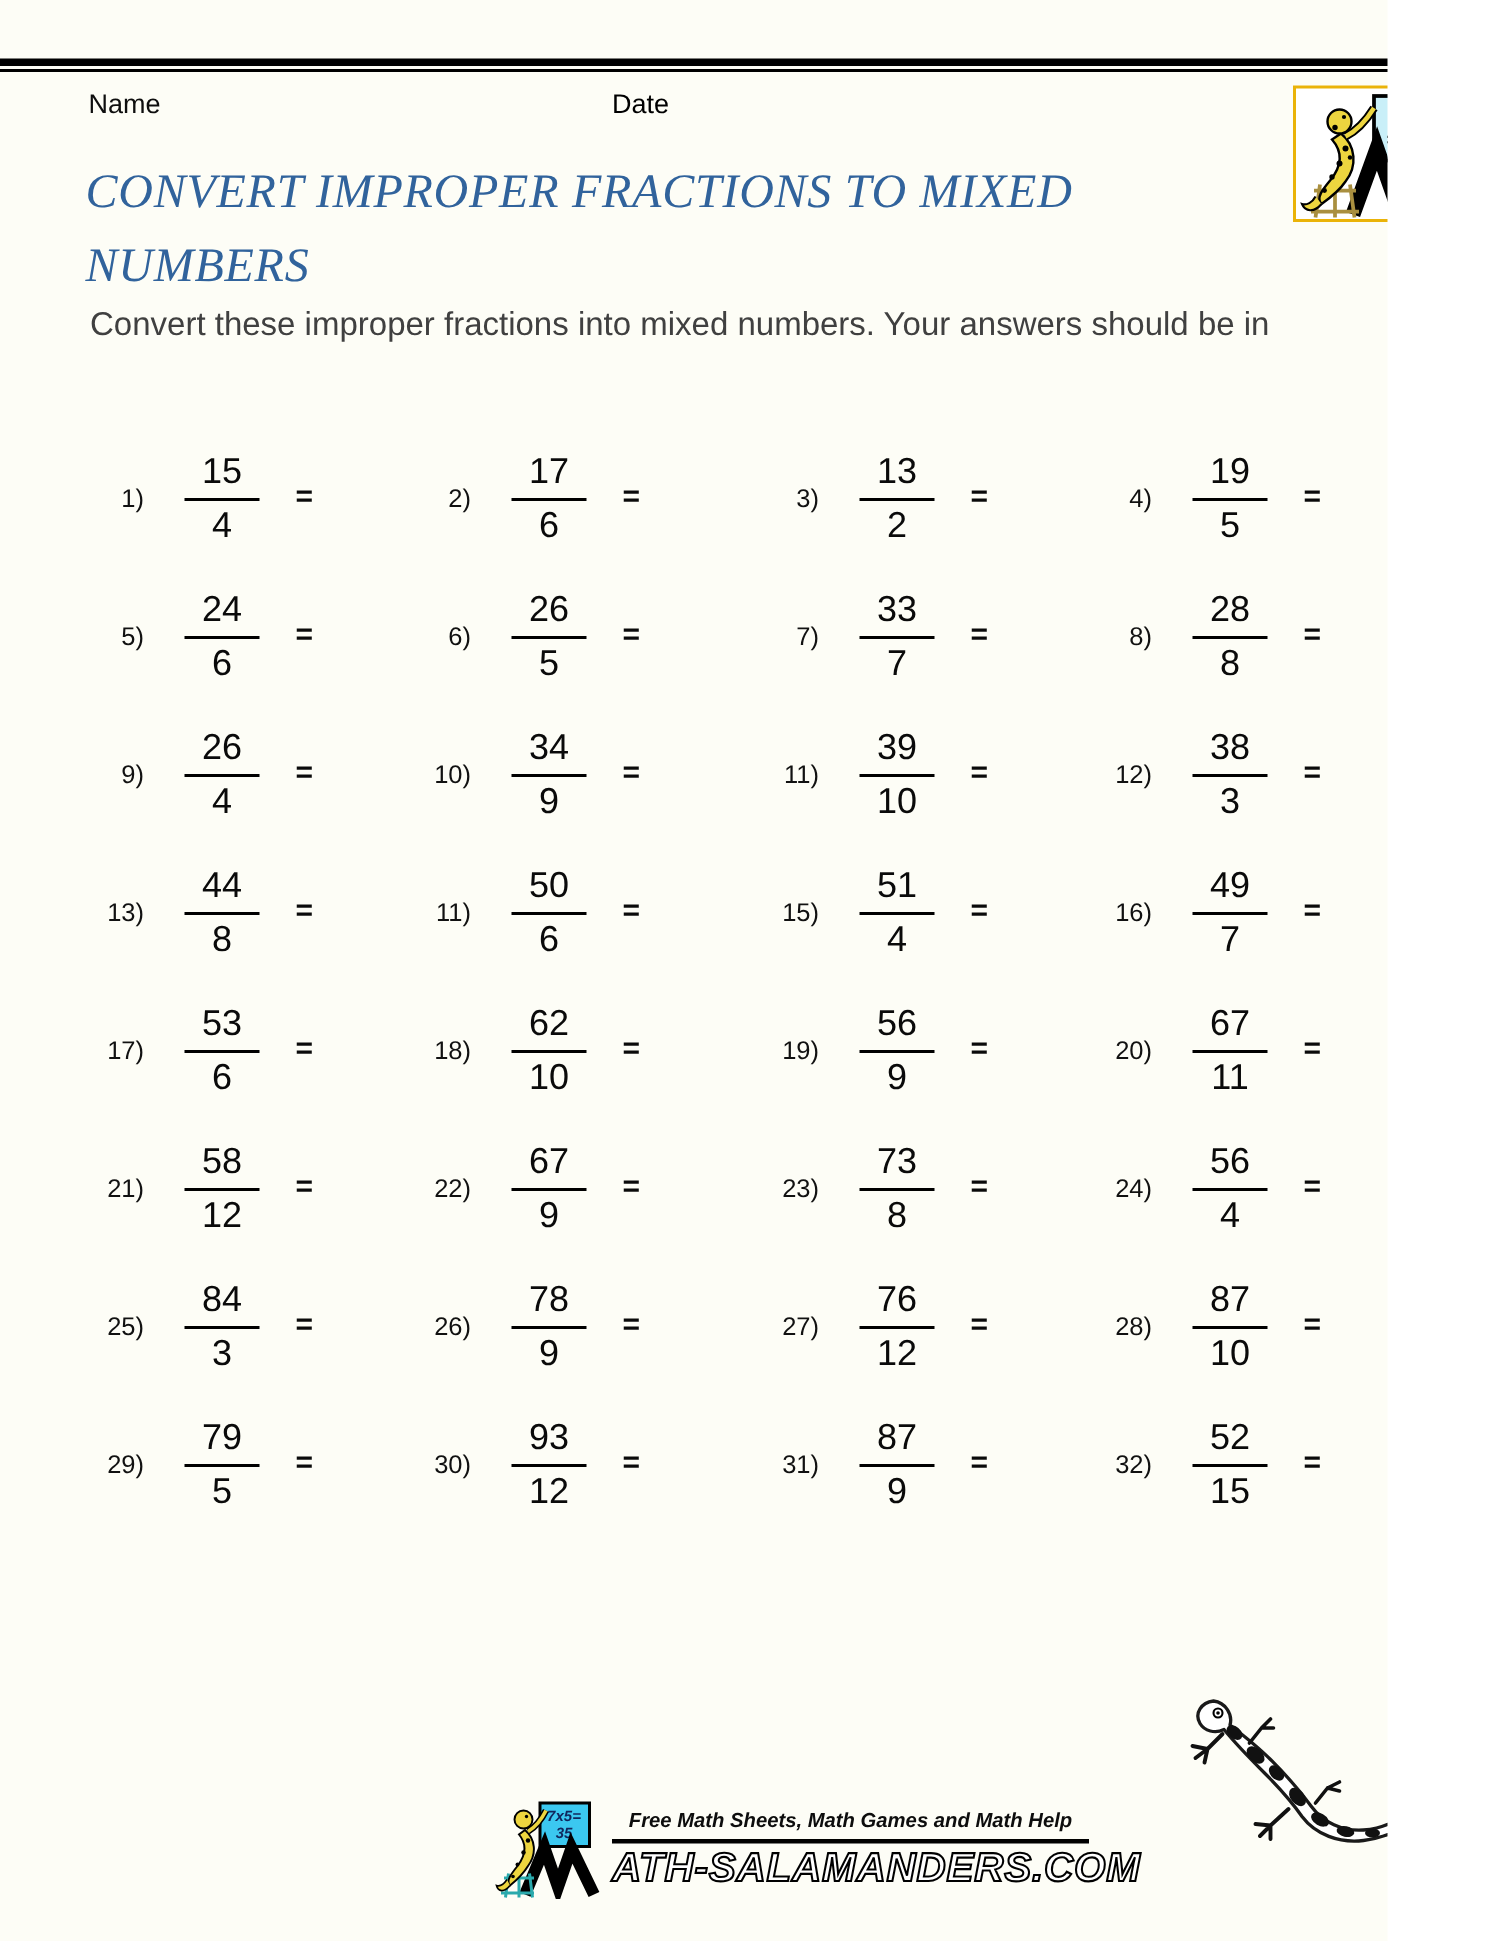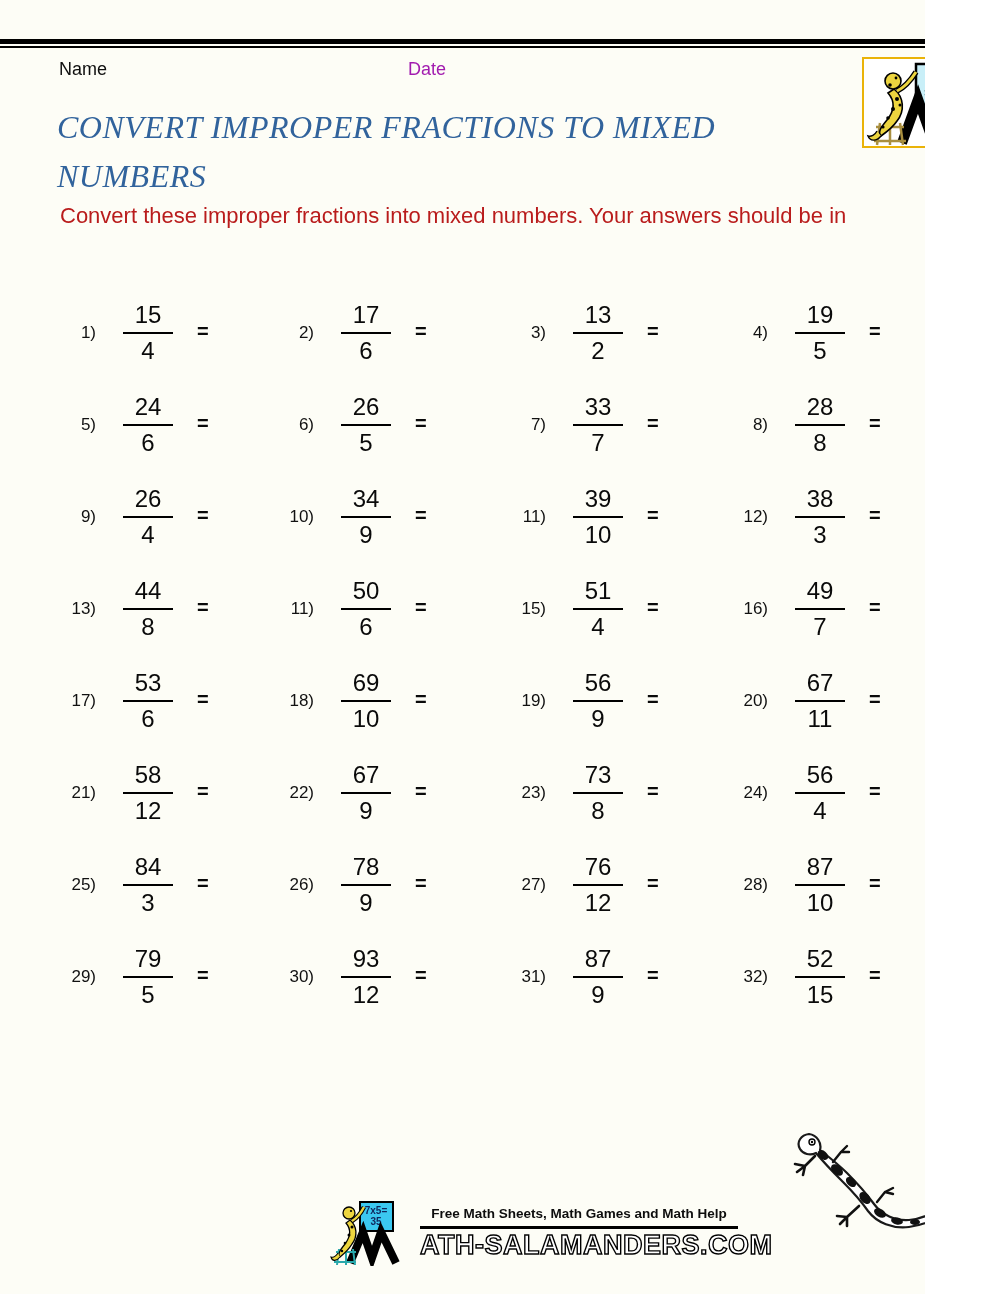"Date" .date-label { color: #a21caf -> #000000 }
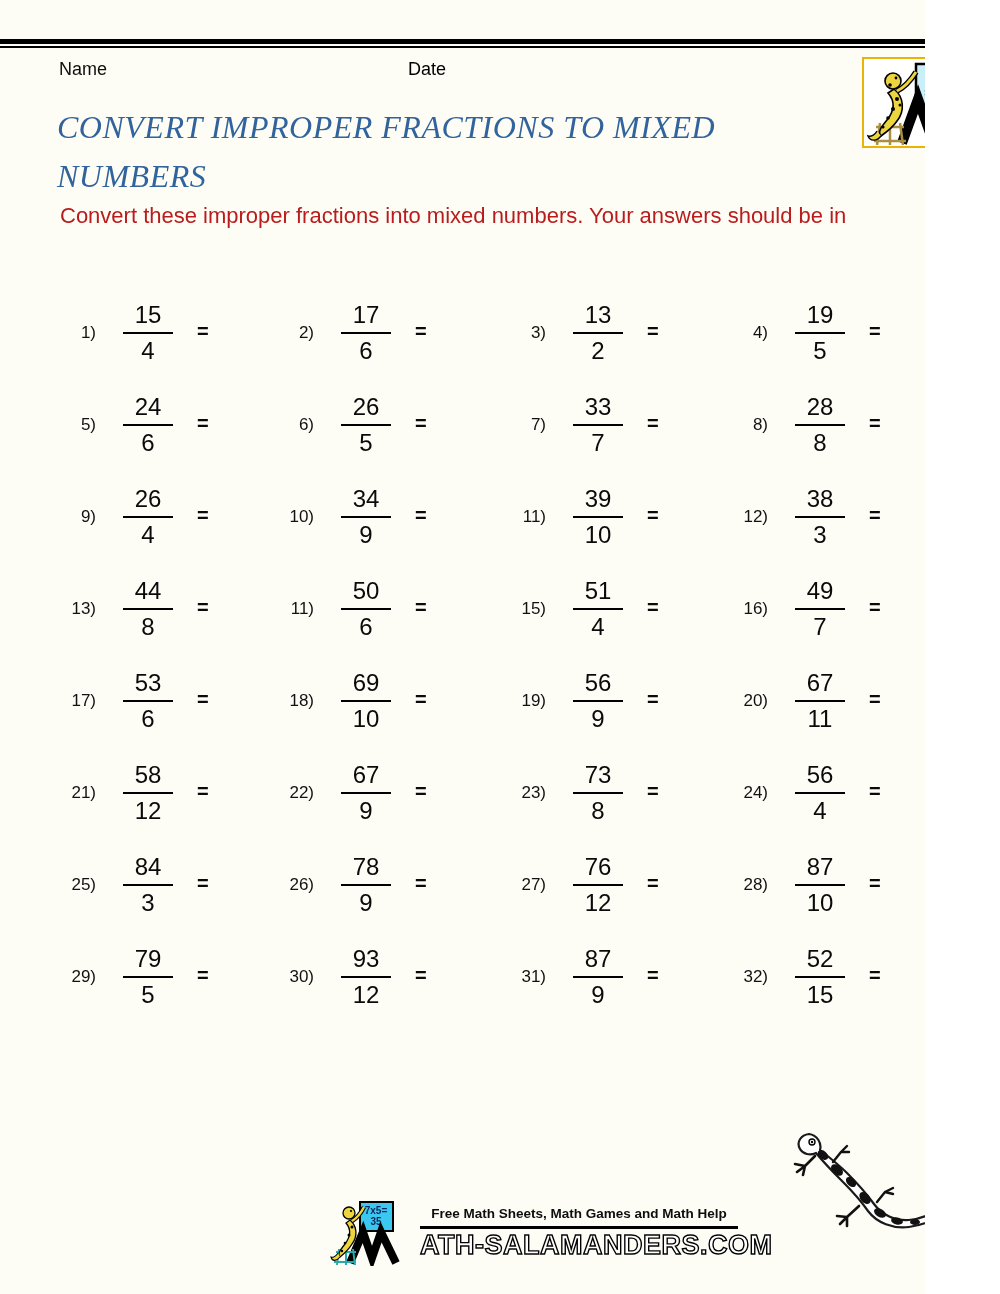"Convert these improper fractions into" .instructions { color: #b91c1c -> #404040 }
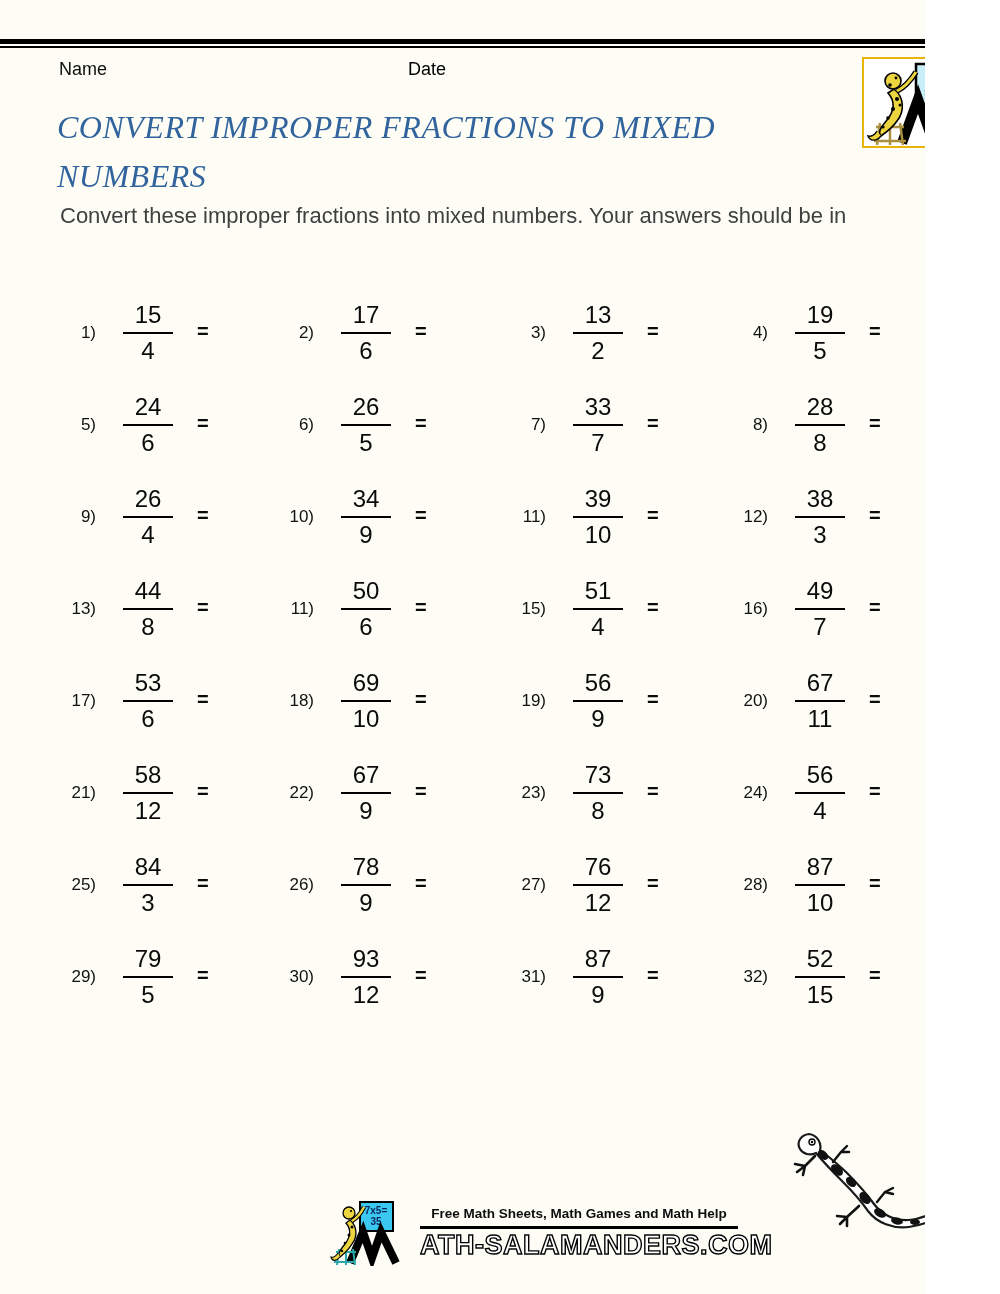"69" span.fnum { text: 69 -> 62 }
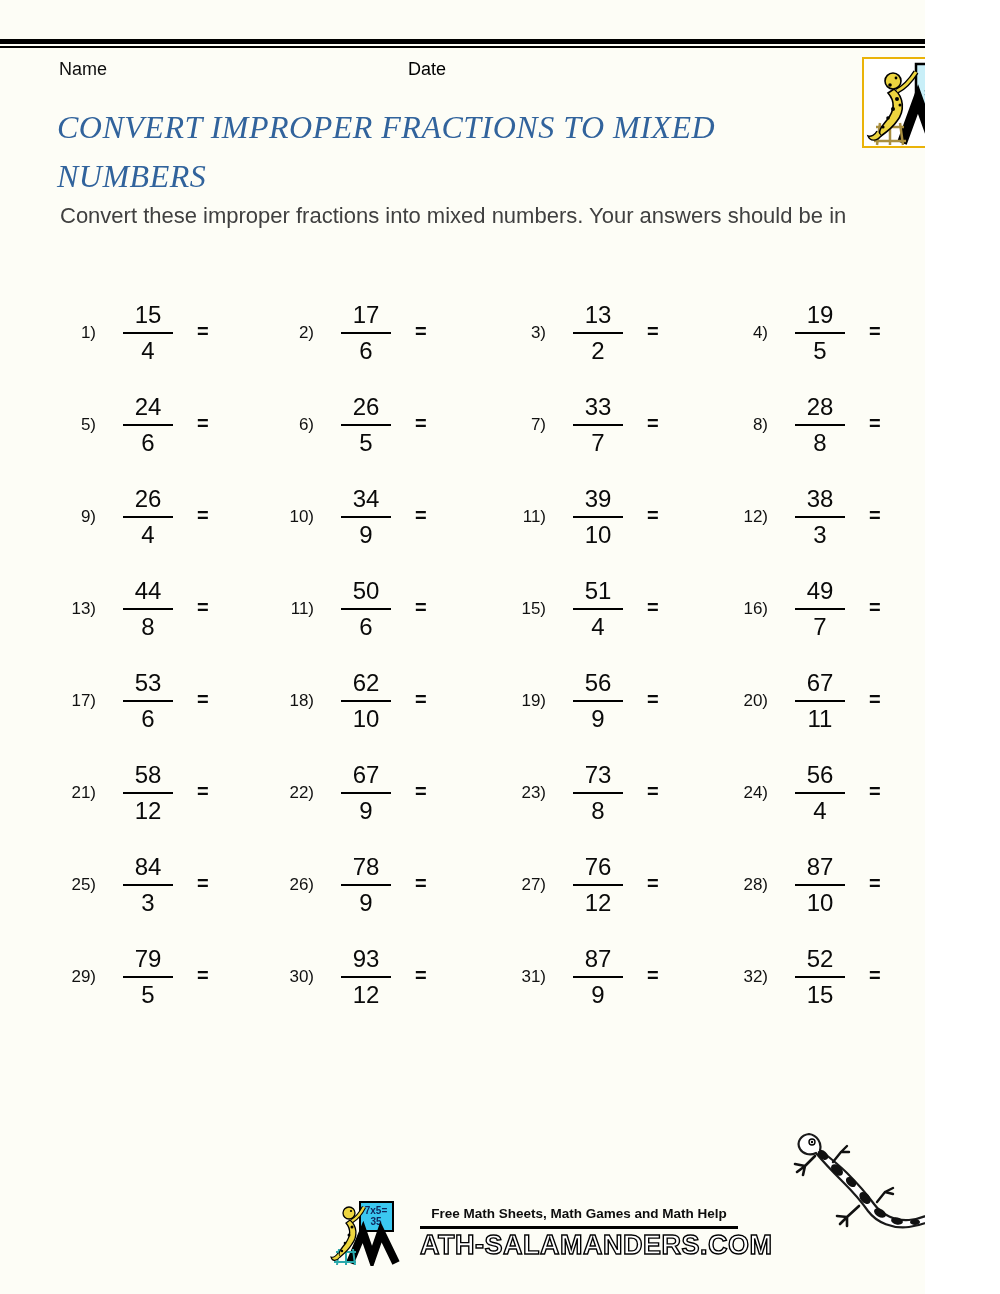"7x5=" .footer { font-style: none -> italic }
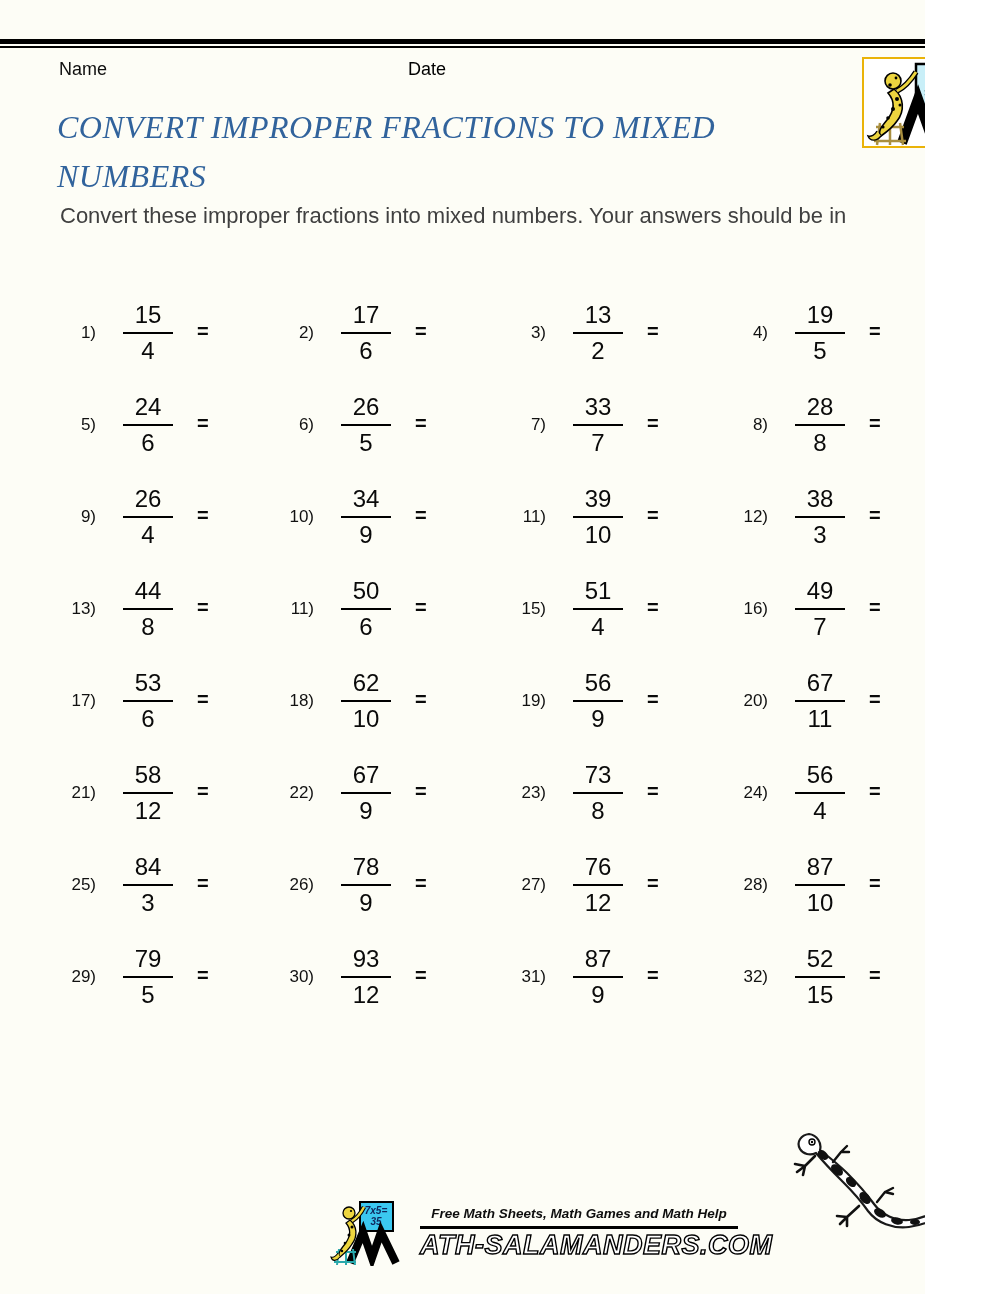"Free Math Sheets, Math Games" .footer-text { margin-left: 18px -> 6px }
